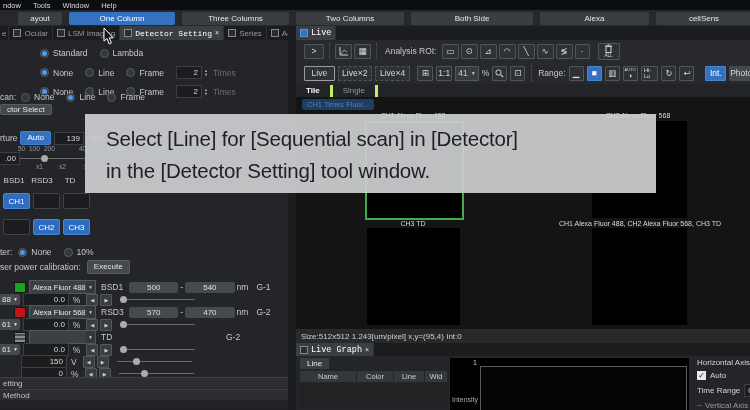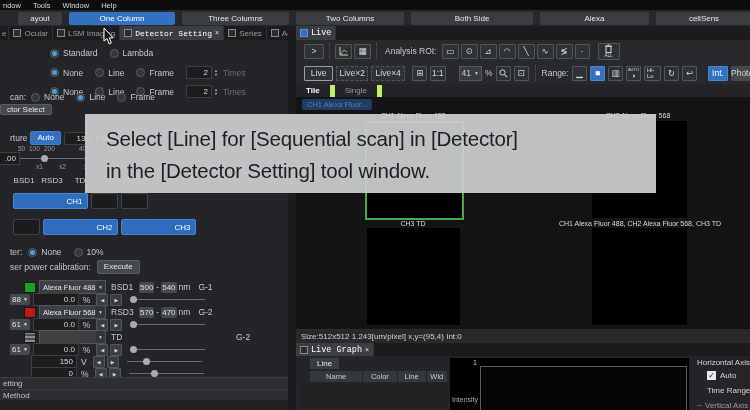"Standard" .row { margin-left: 10px -> none }
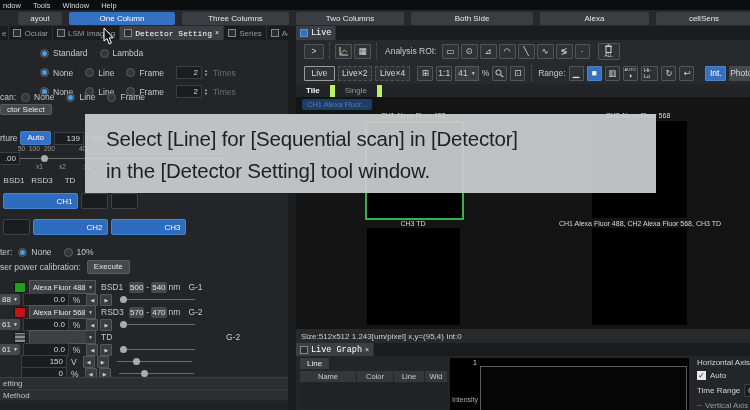"Tile" .vtab { border-right: 5px solid #bef264 -> 3px solid #bef264 }
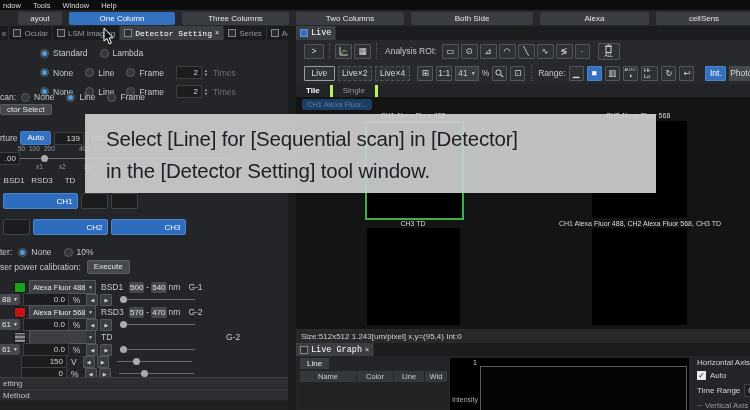"CH1 Alexa Fluor..." div.abs { text: Alexa -> Times }
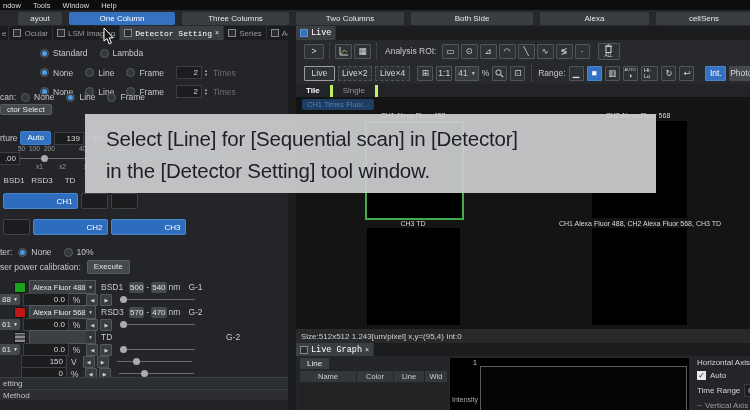"CH1" .chcell.ch { padding-left: 48px -> none }
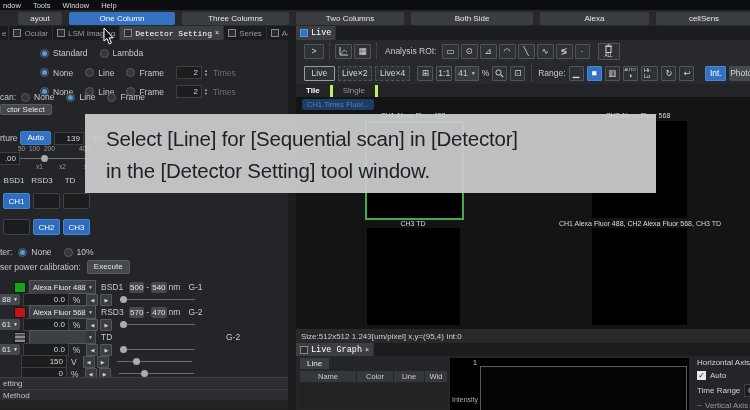"500" .chip { padding: 0 1px -> 0 18px }
